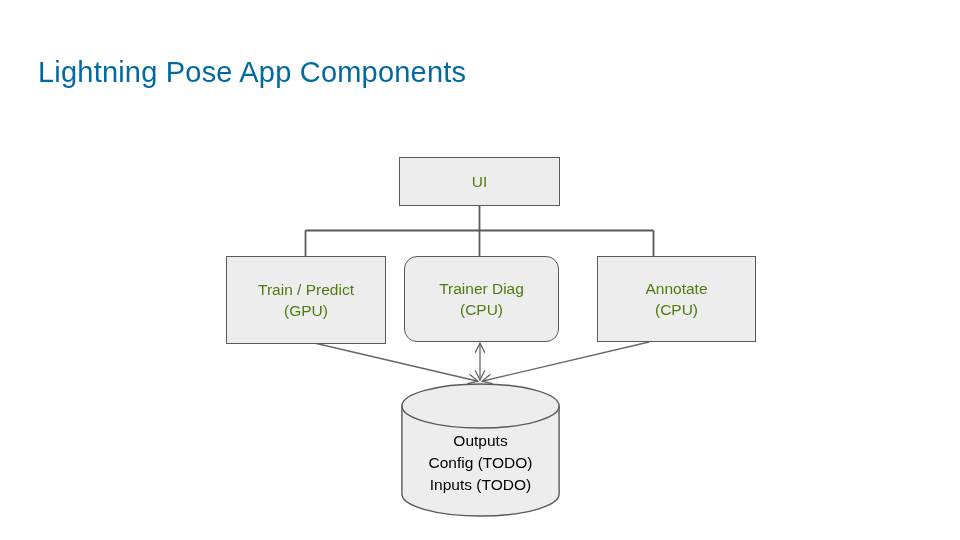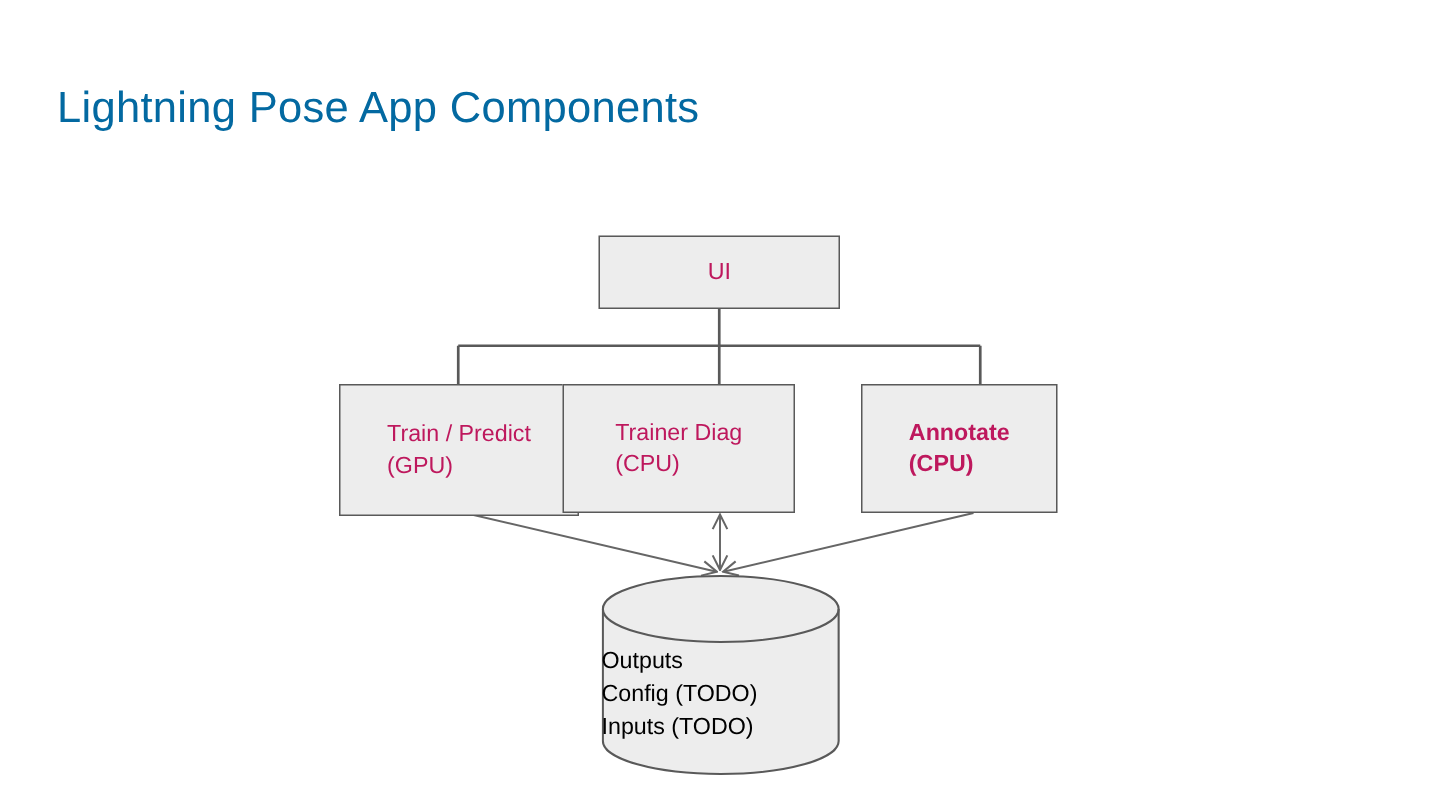"UI" .node { color: #be185d -> #4d7c0f; text-align: left -> center }
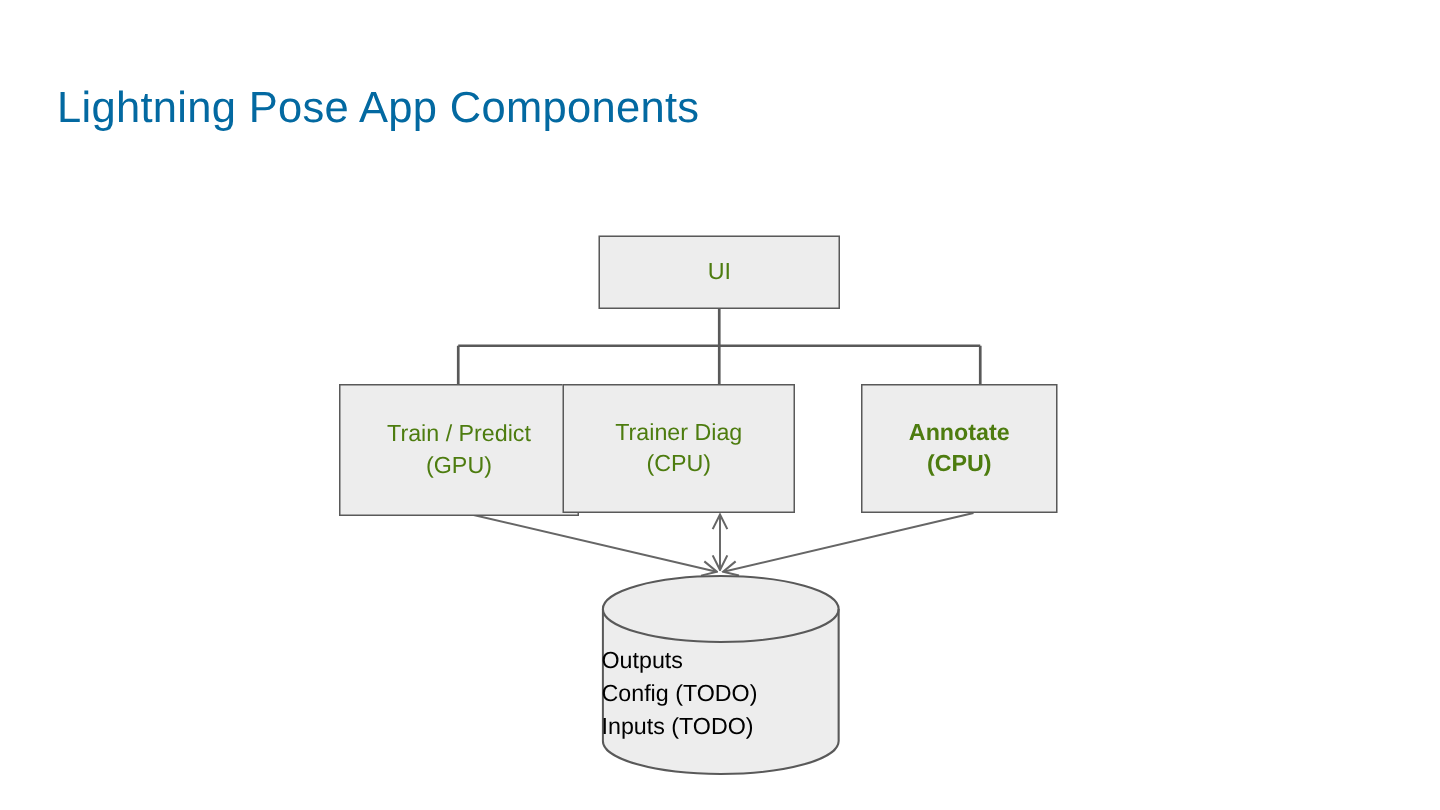"Trainer Diag" #node-trainer { border-radius: none -> 13px; left: 375px -> 404px }
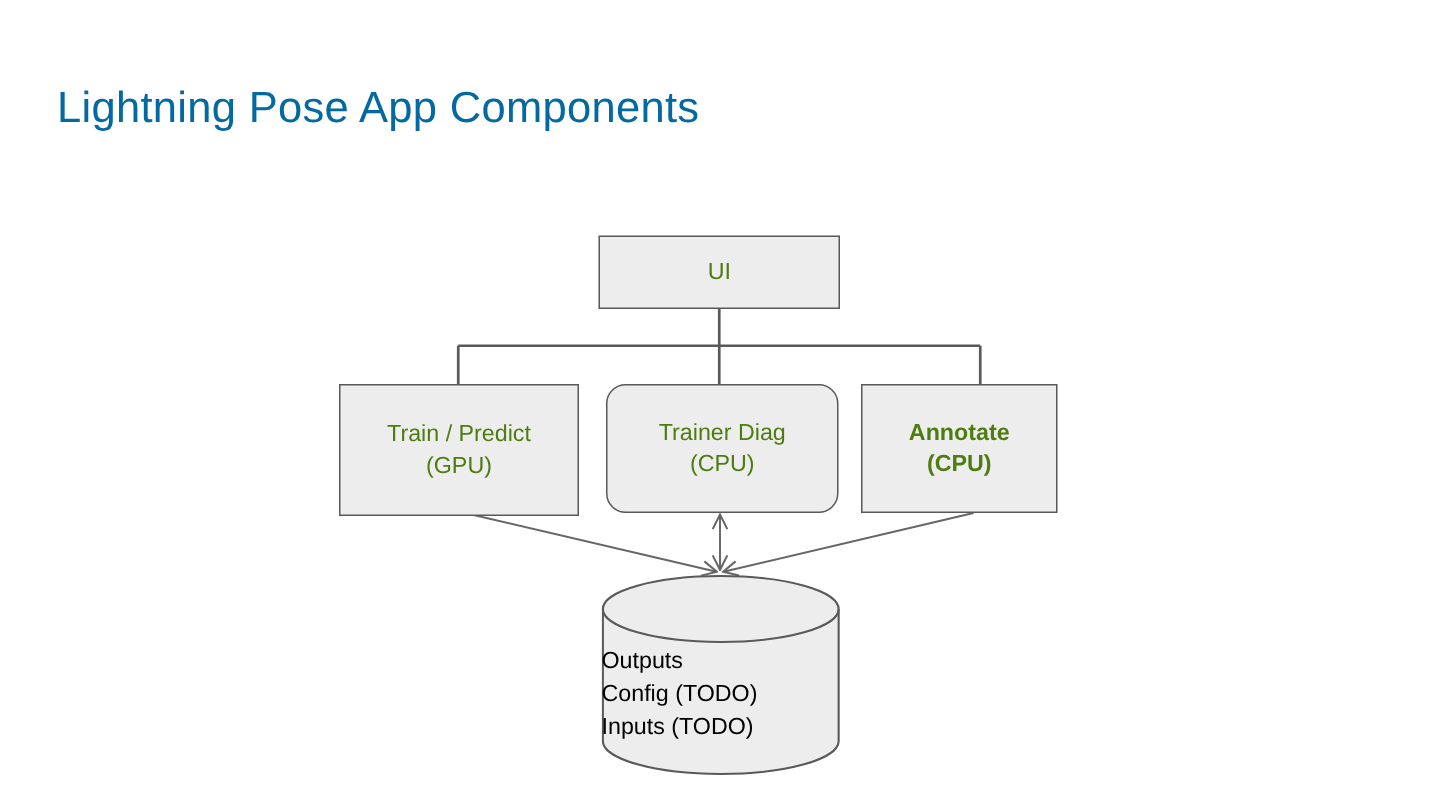"Annotate" #node-annot { font-weight: bold -> none; left: 574px -> 597px; width: 131px -> 159px }
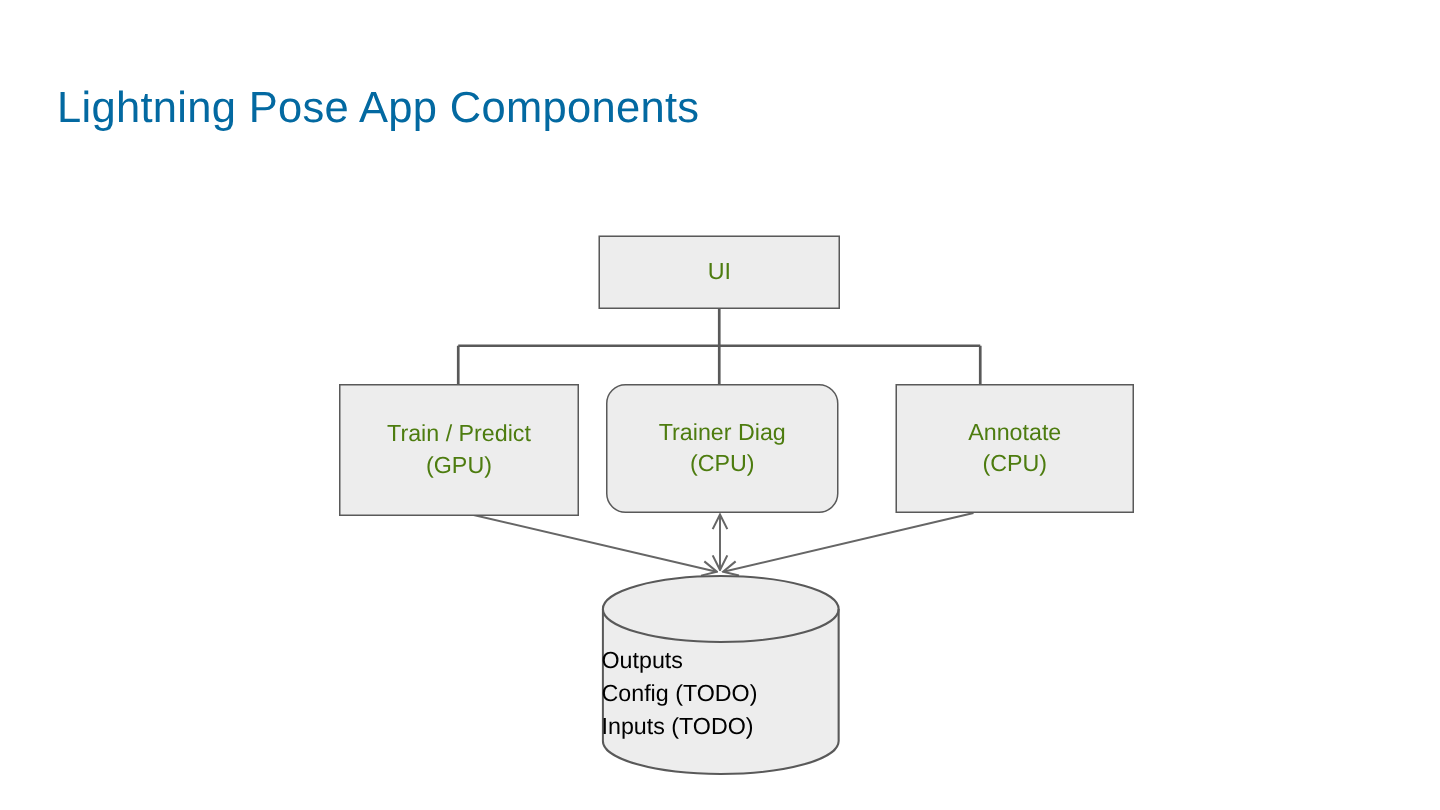"Outputs" .cyl-text { text-align: left -> center }
